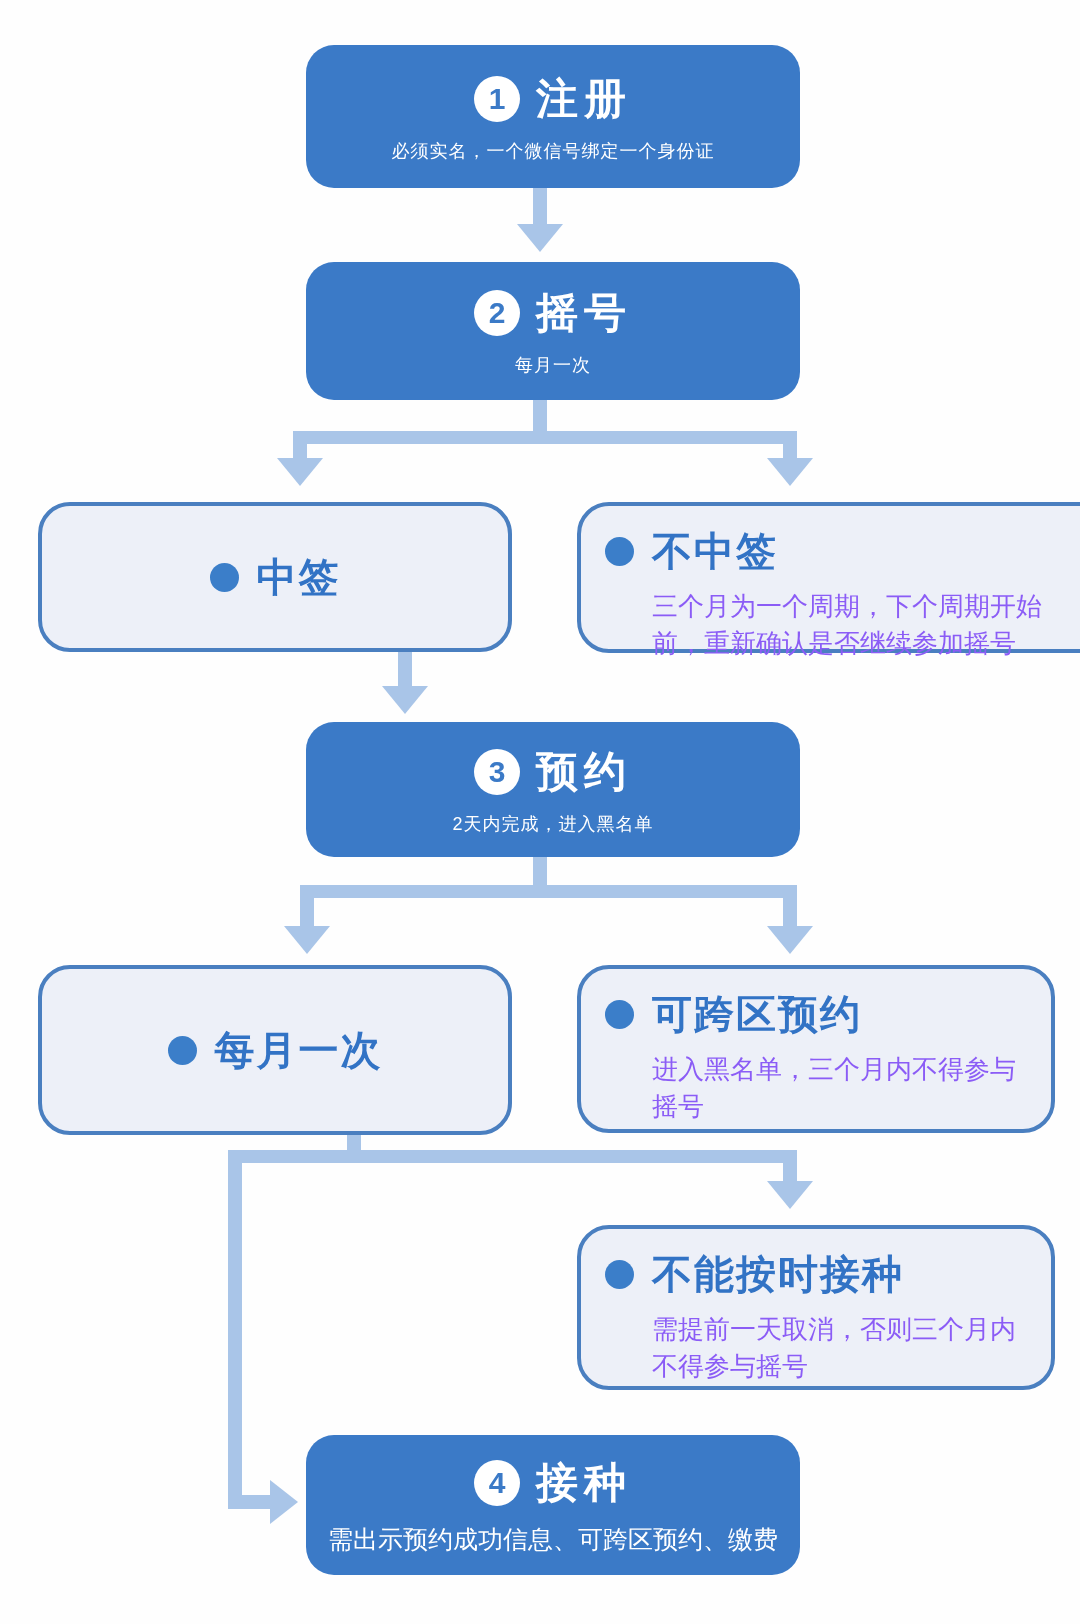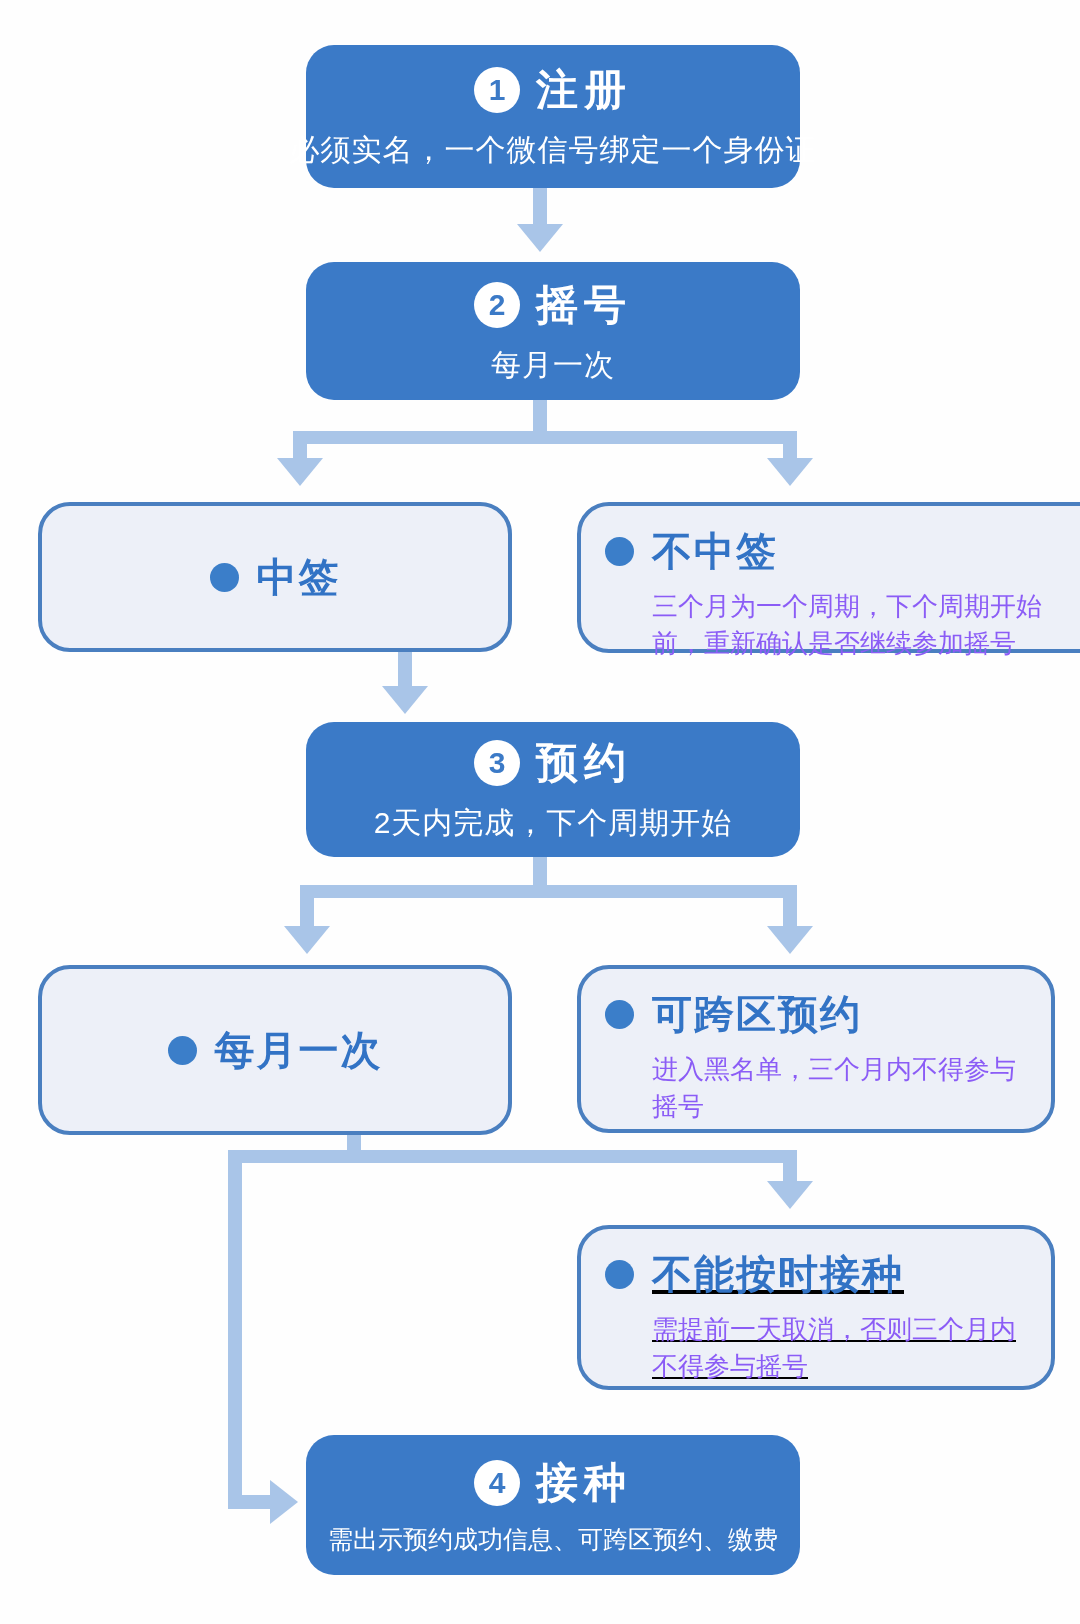"必须实名，一个微信号绑定一个身份证" .step-sub { font-size: 30px -> 18px }
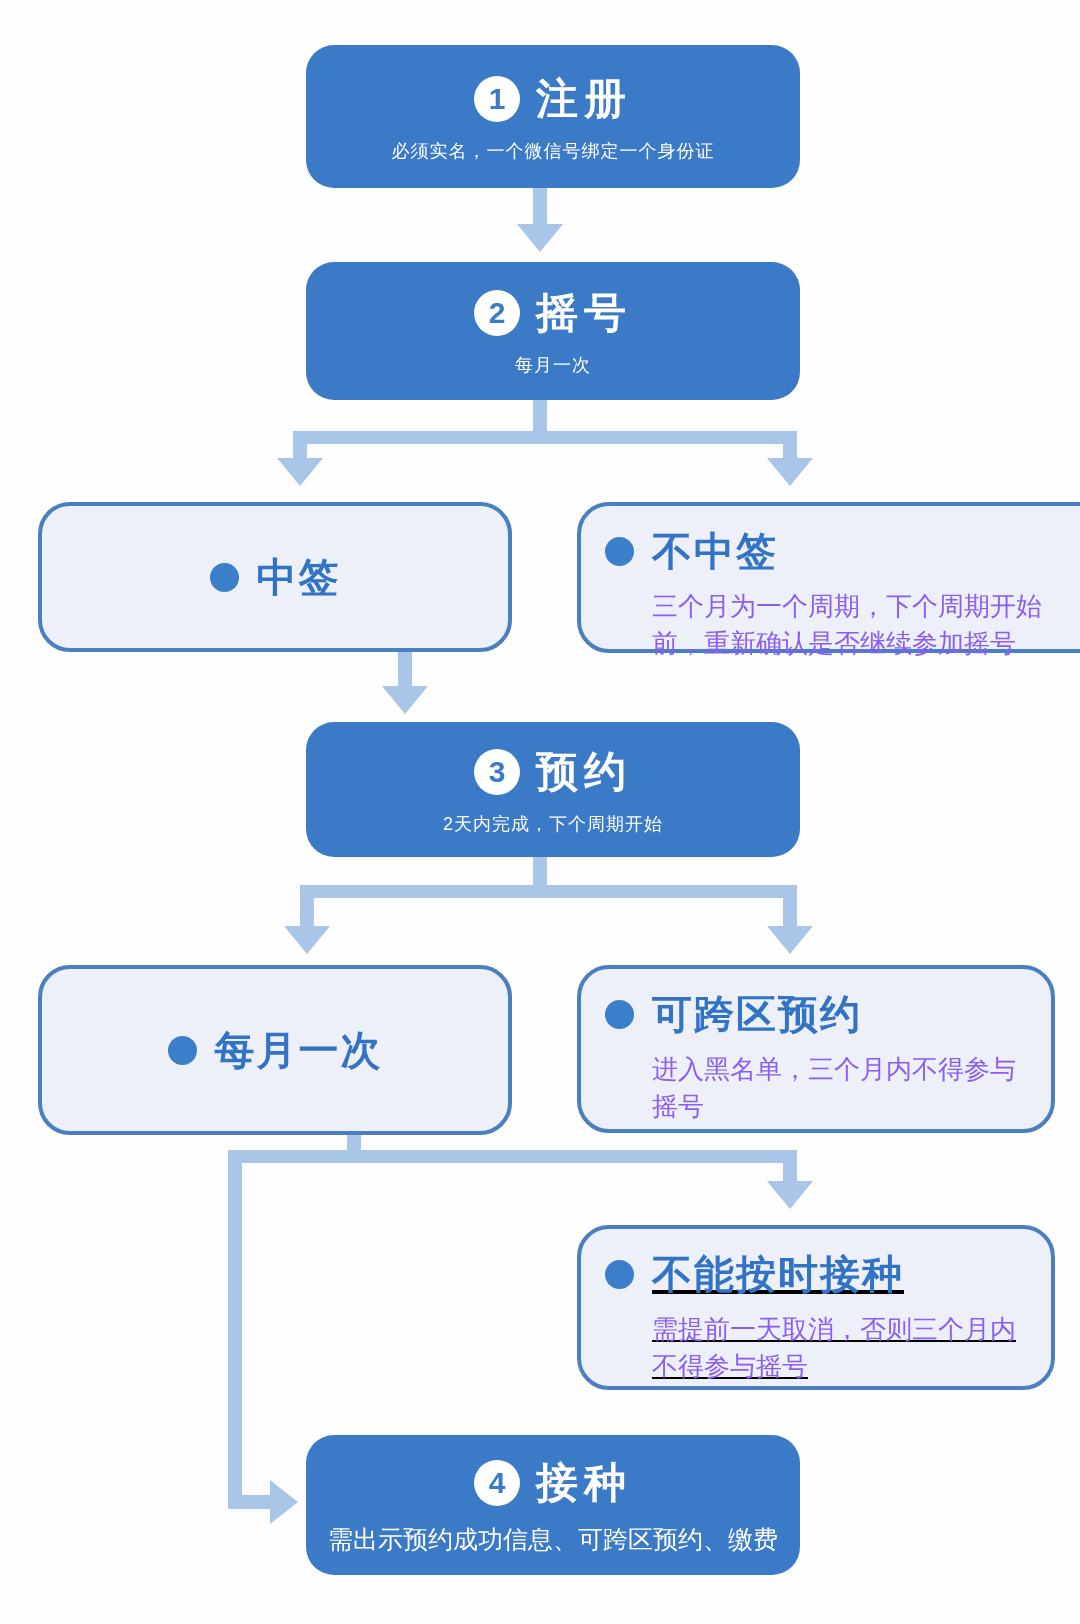"2天内完成，下个周期开始" div.step-sub { text: 下个周期开始 -> 进入黑名单 }
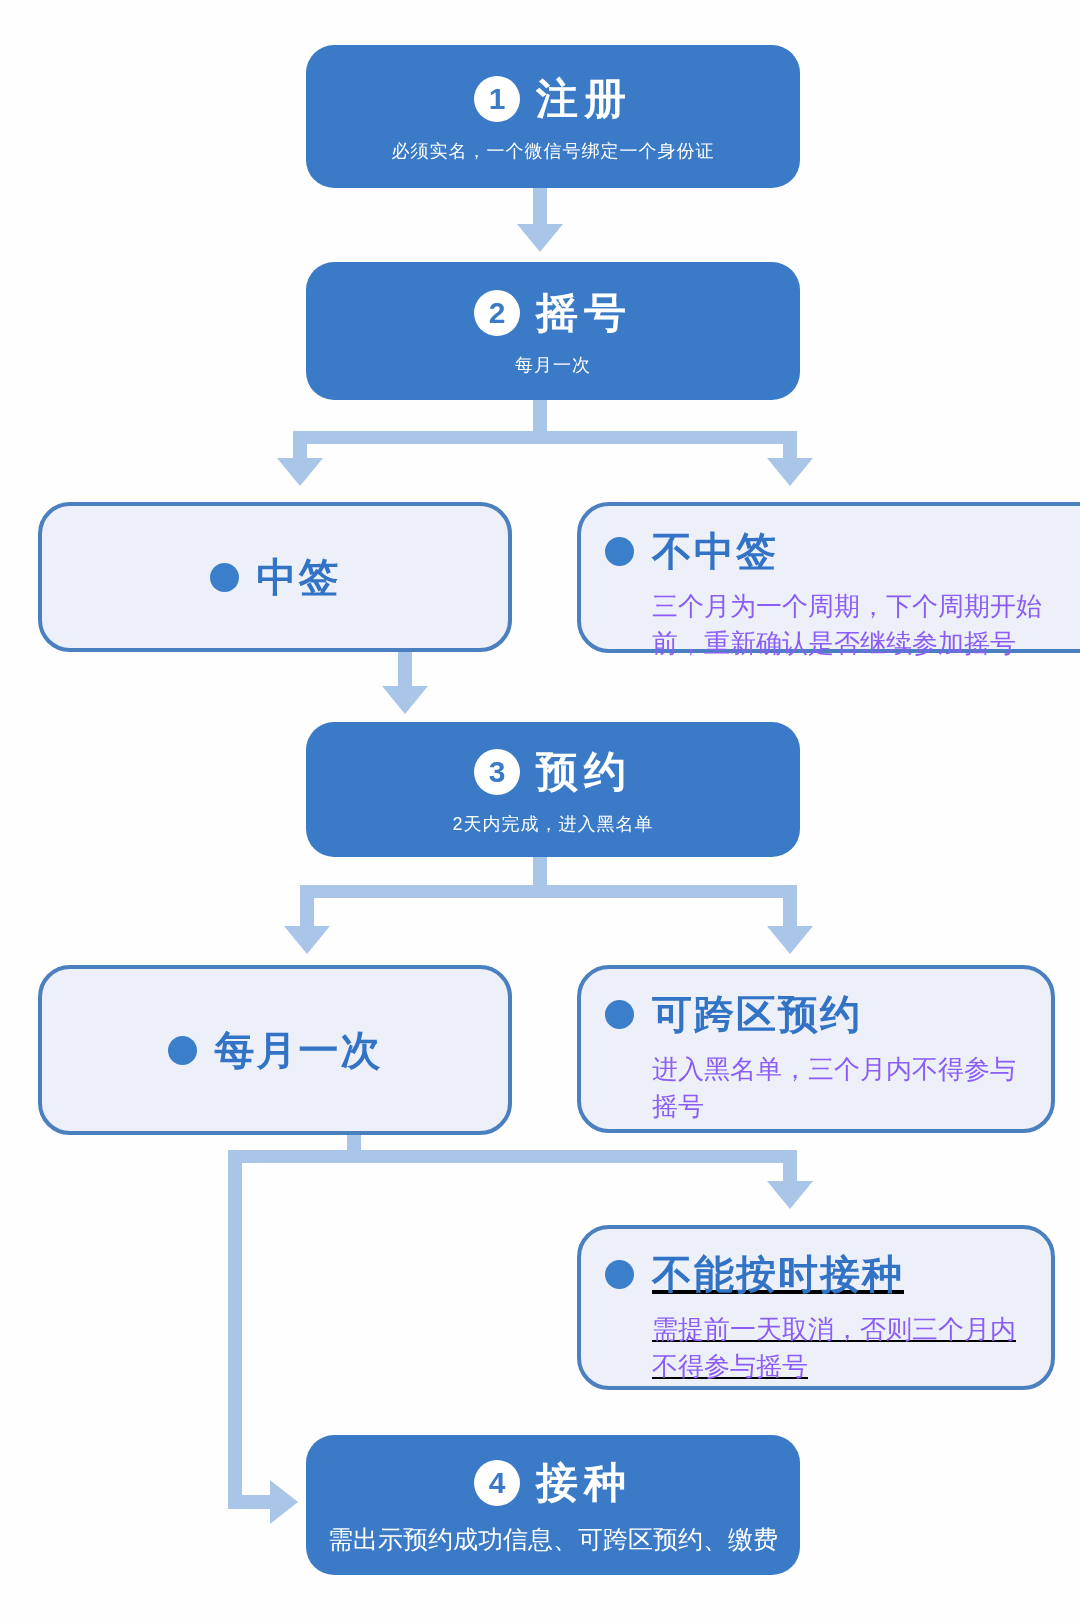"不能按时接种" div.outcome { text-decoration: underline -> none }
